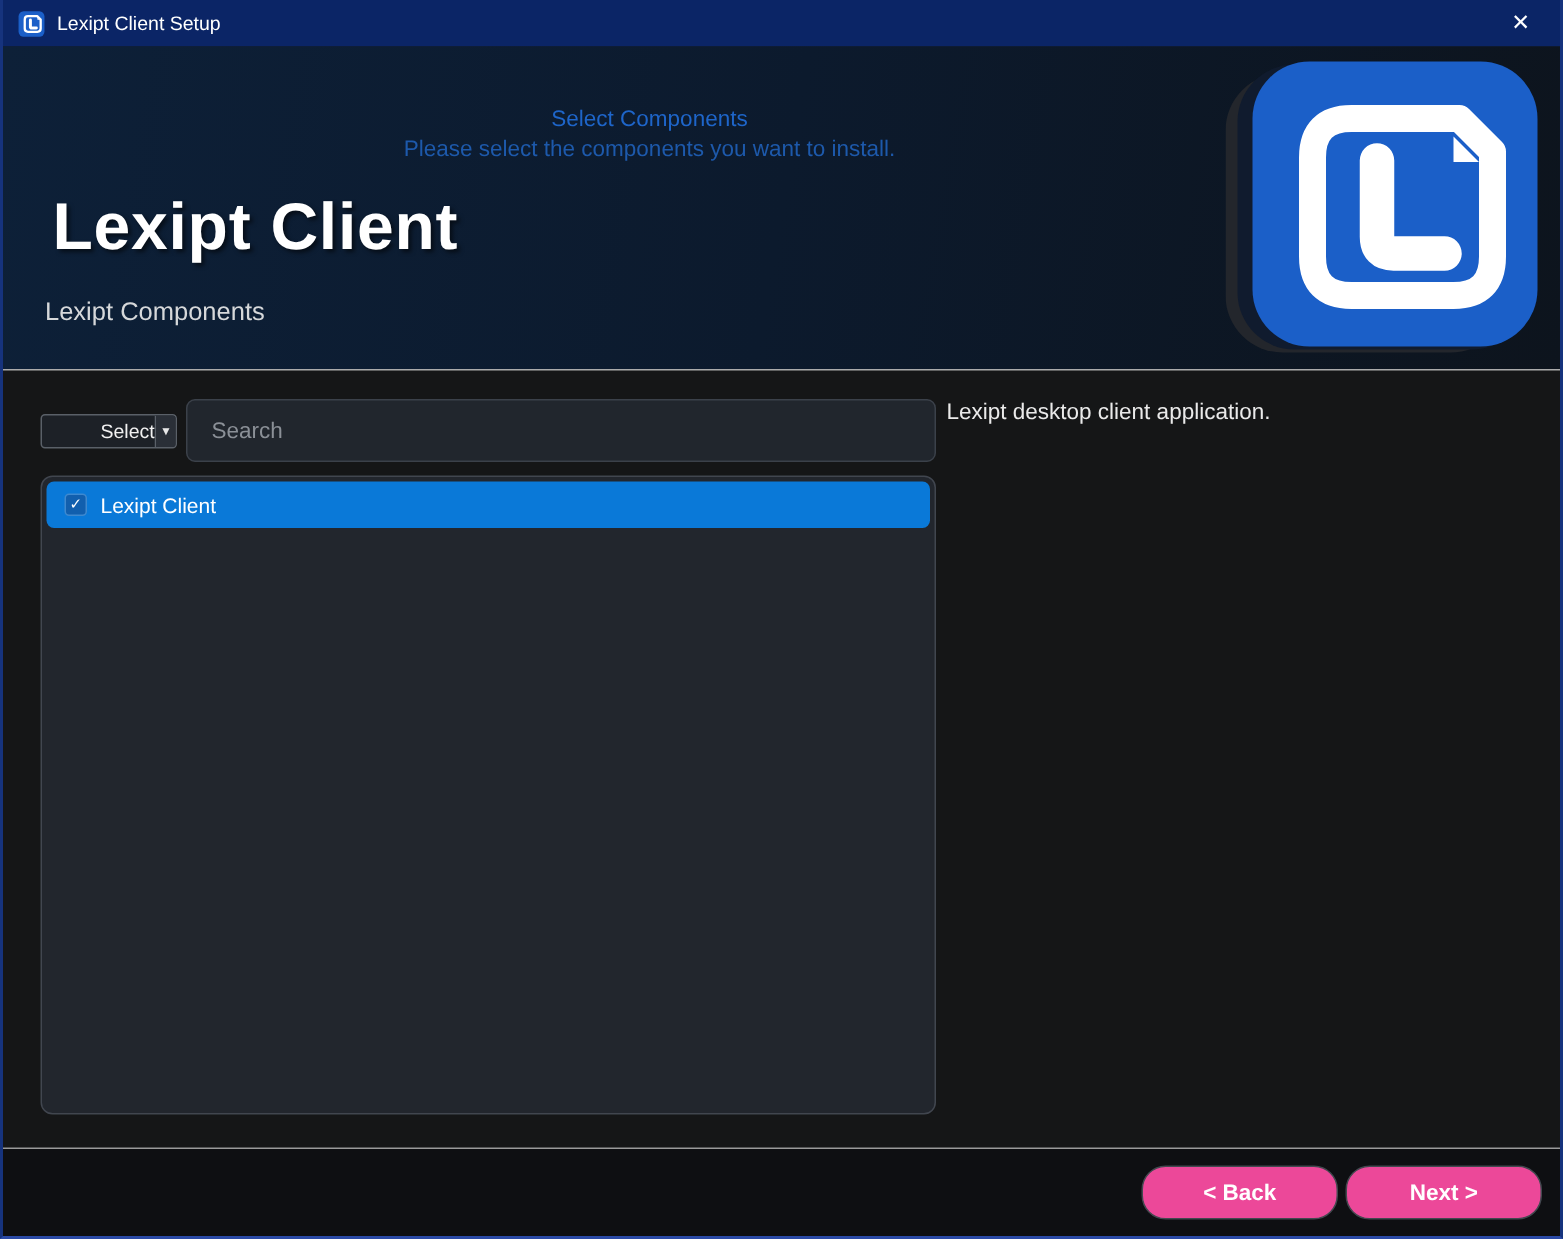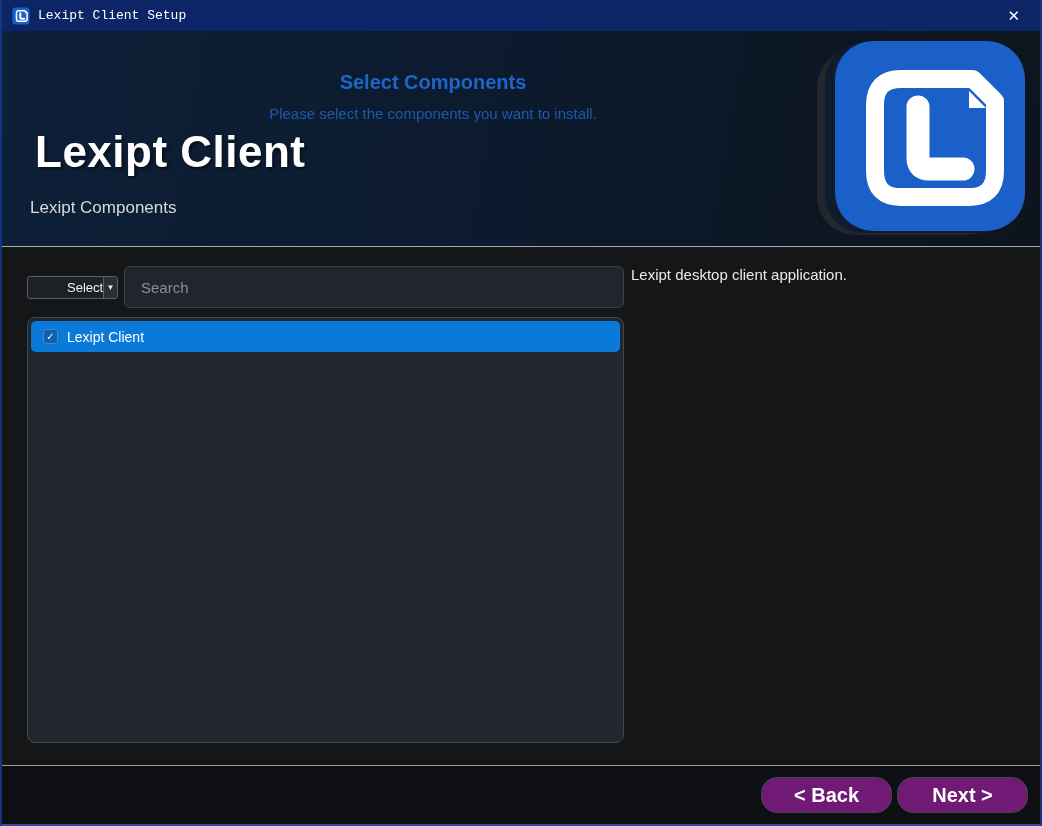"Lexipt Client Setup" .titlebar .title-text { font-family: Liberation Mono, monospace -> none }
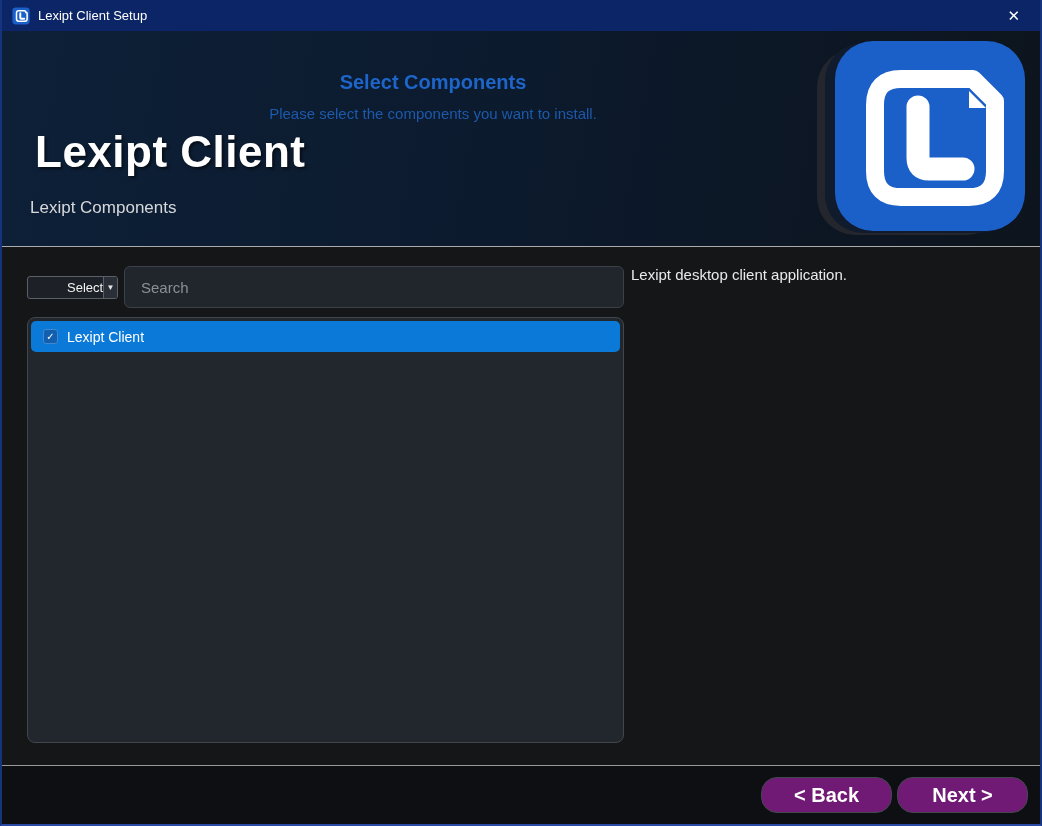"Select Components" .step-title { font-size: 20px -> 15px; font-weight: bold -> normal; margin-bottom: 11px -> 3px }
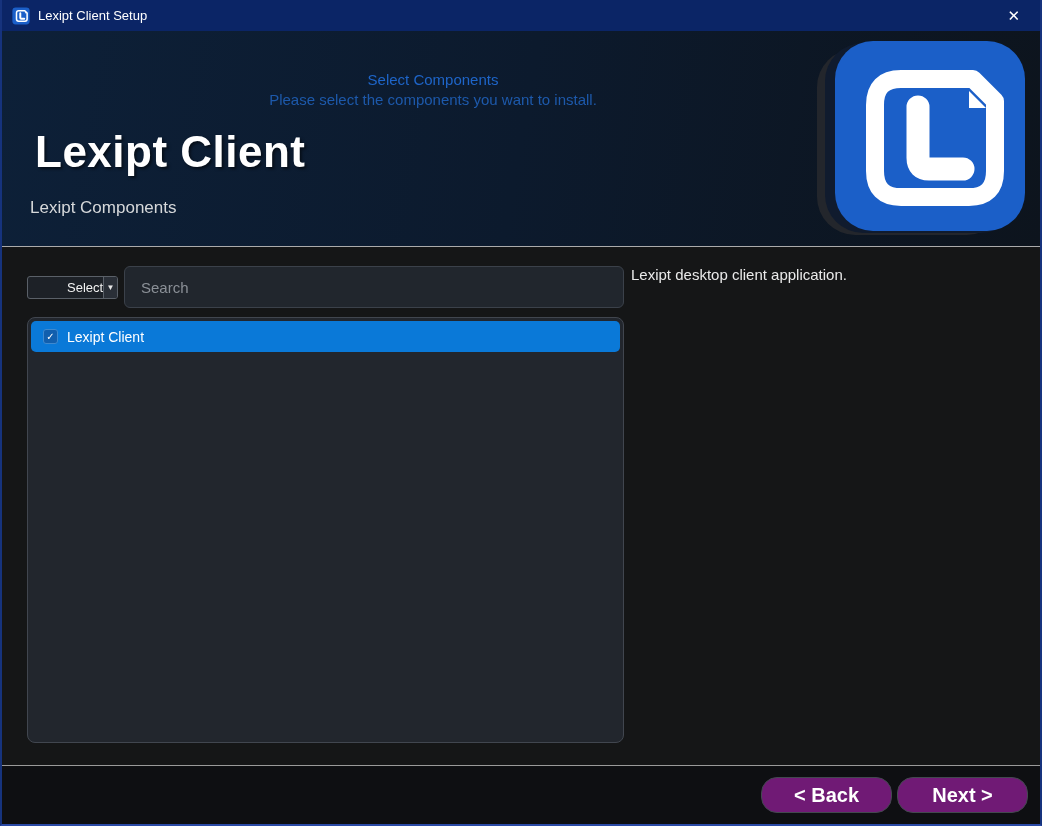"< Back" .btn { background: #701a75 -> #ec4899; font-size: 20px -> 15px }
